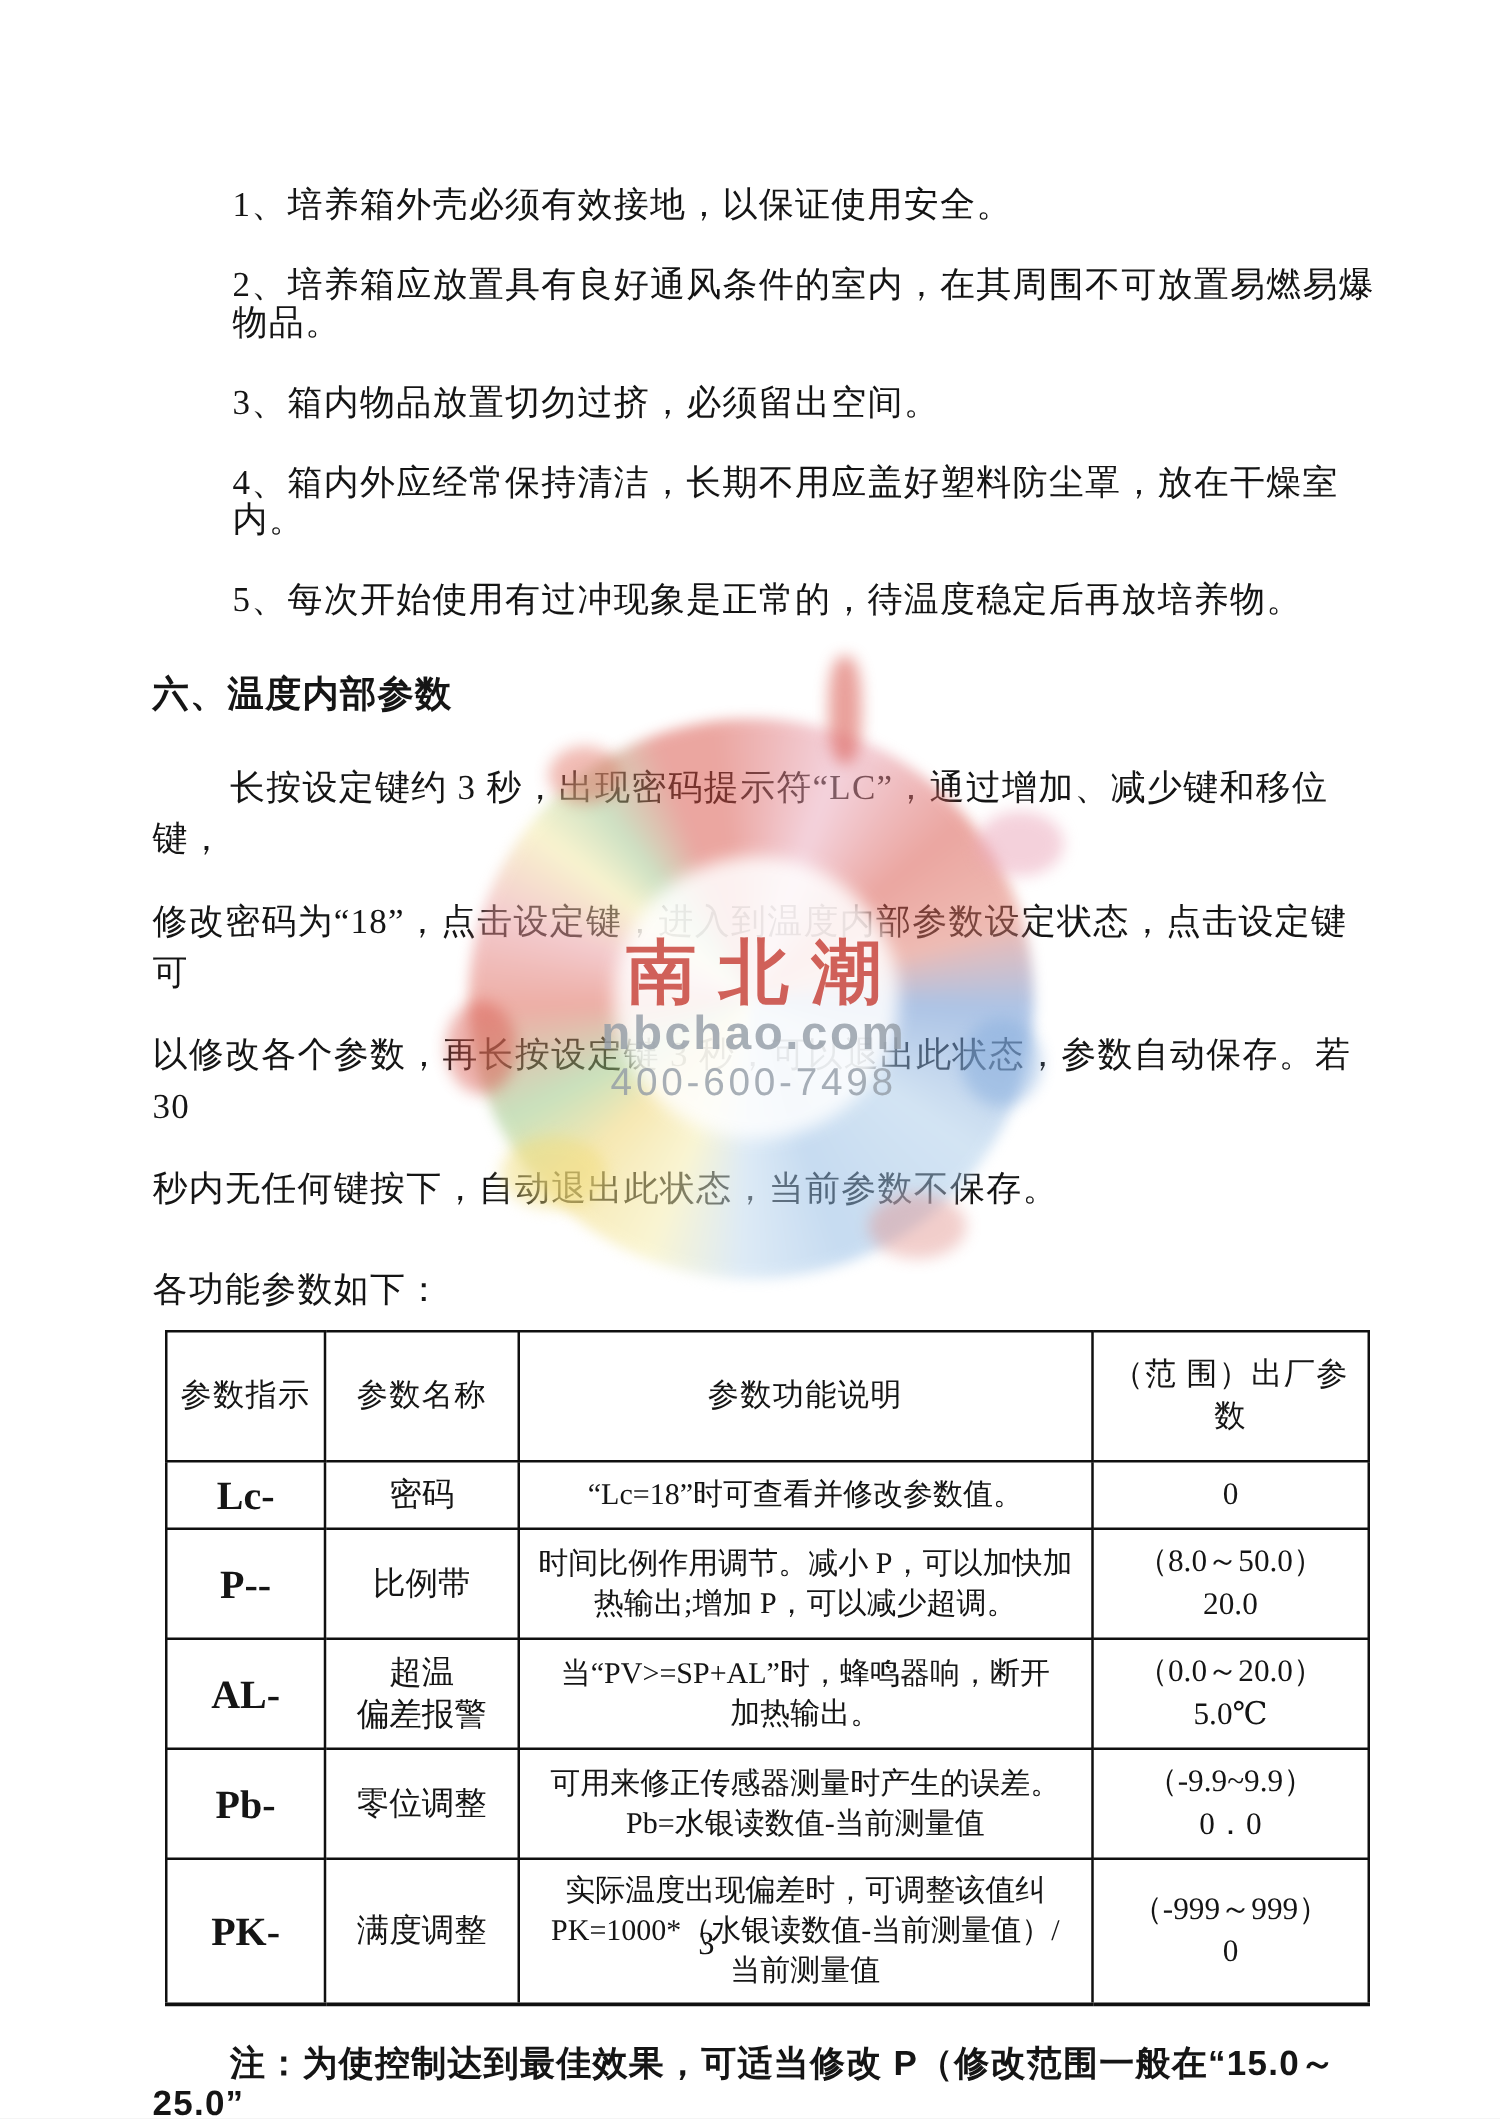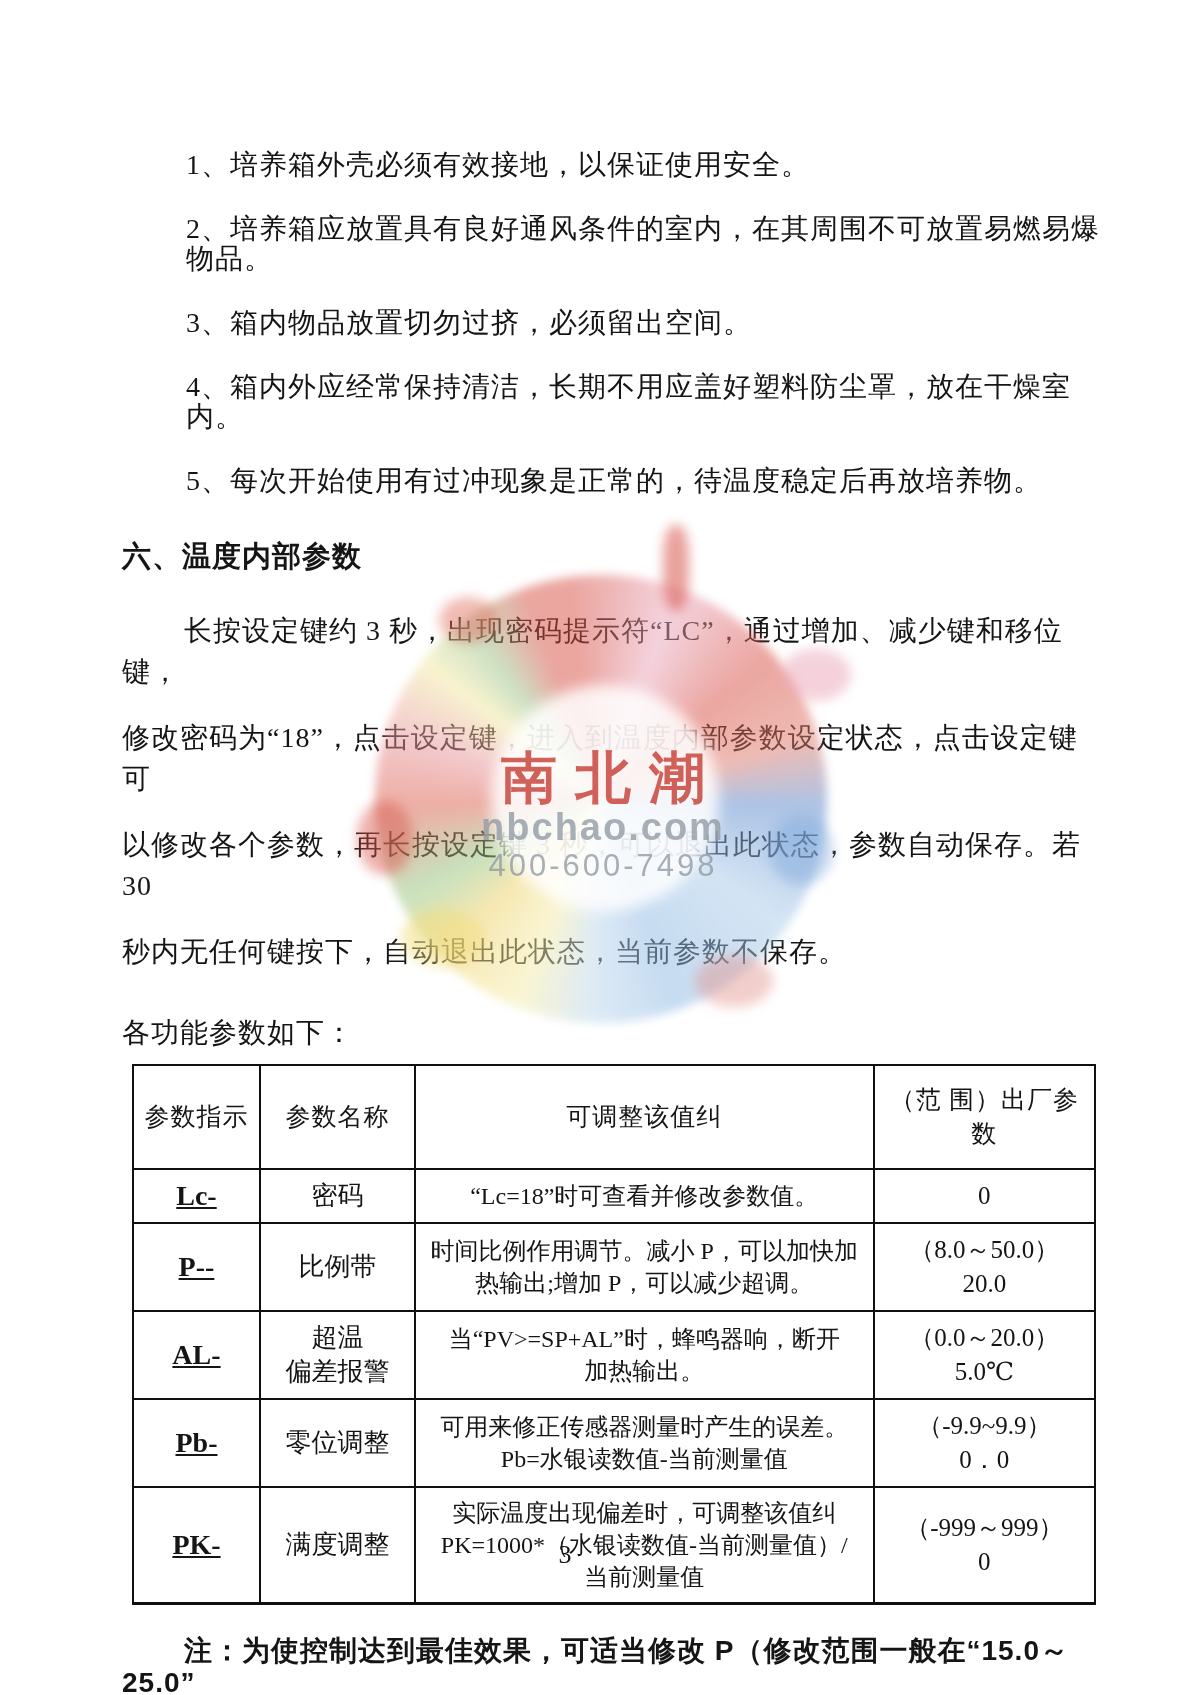"可调整该值纠" th { text: 可调整该值纠 -> 参数功能说明 }
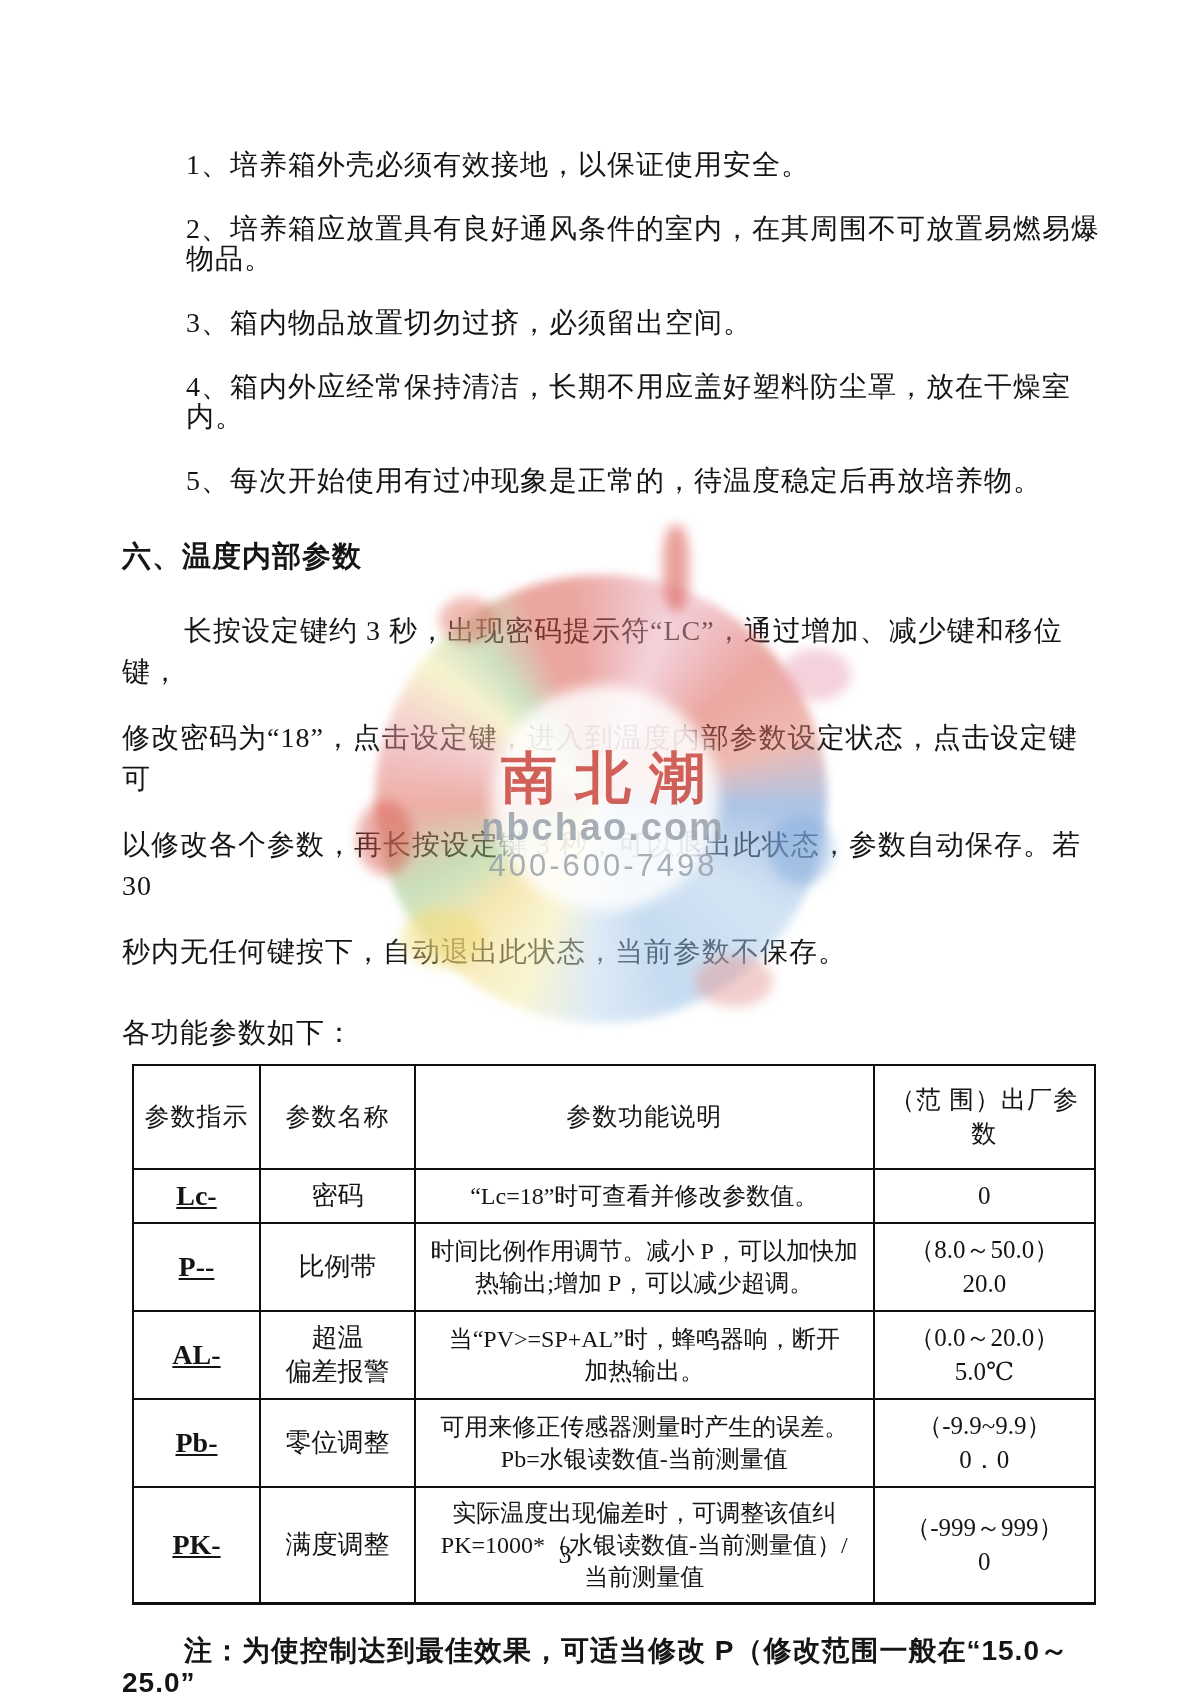"Lc-" .cell-indicator { font-size: 28px -> 32px; text-decoration: underline -> none }
